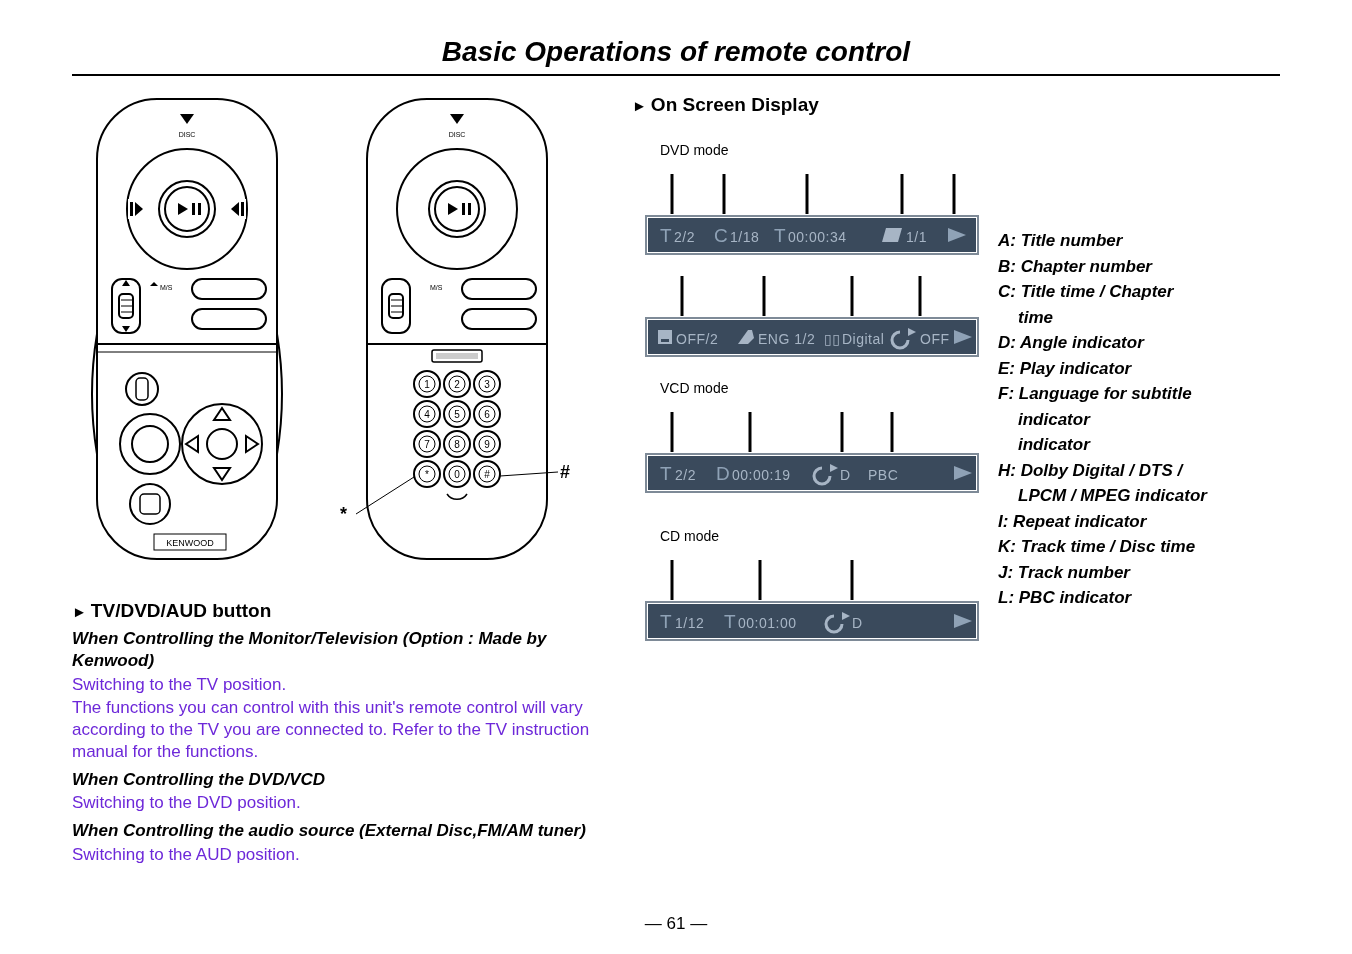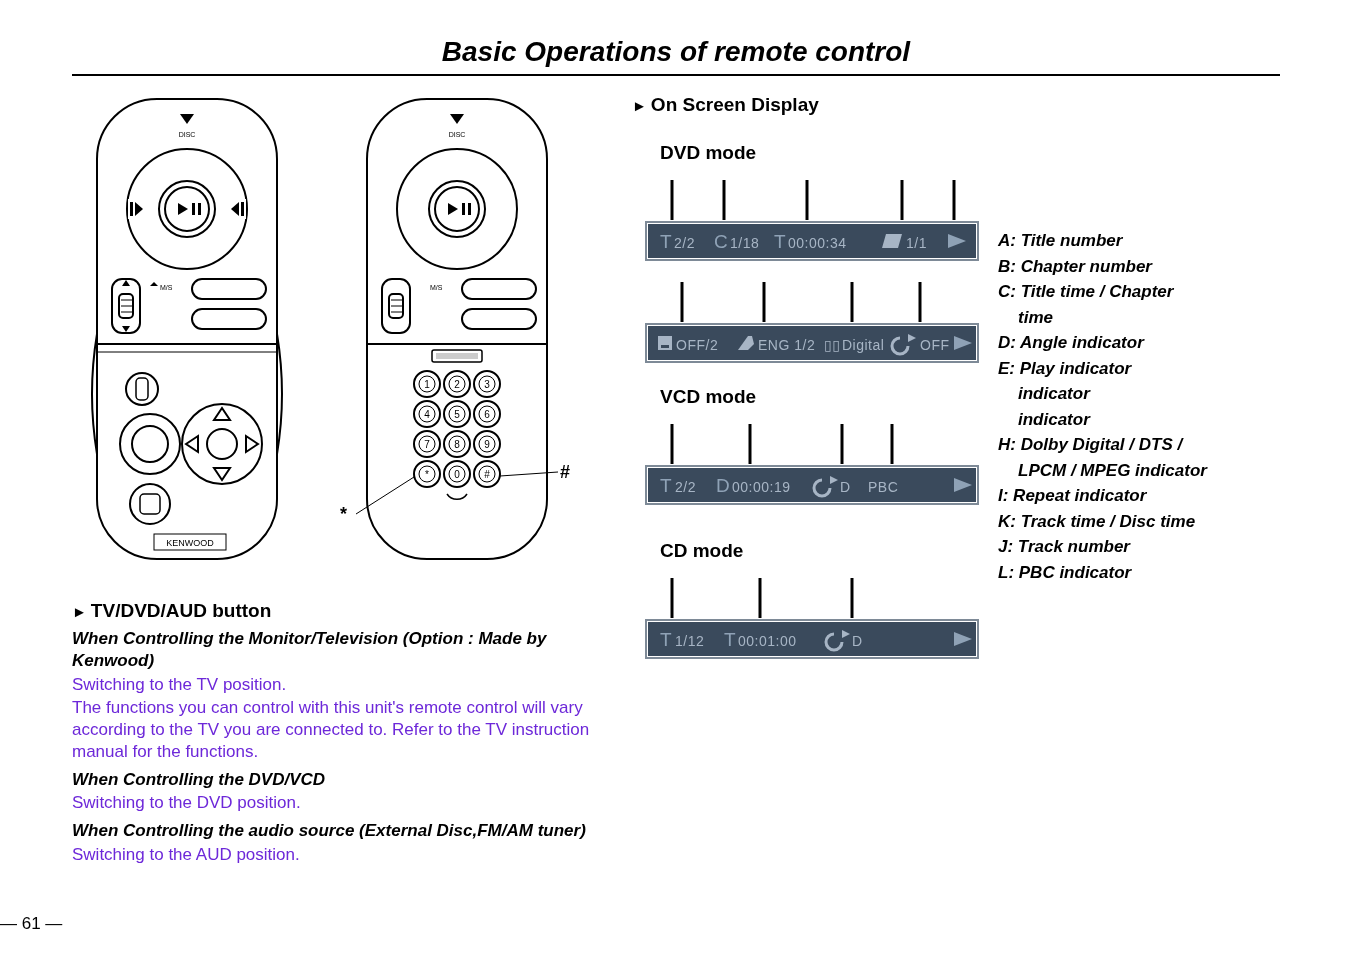"DVD mode" .mode-heading { font-size: 19px -> 14px; font-weight: bold -> normal }
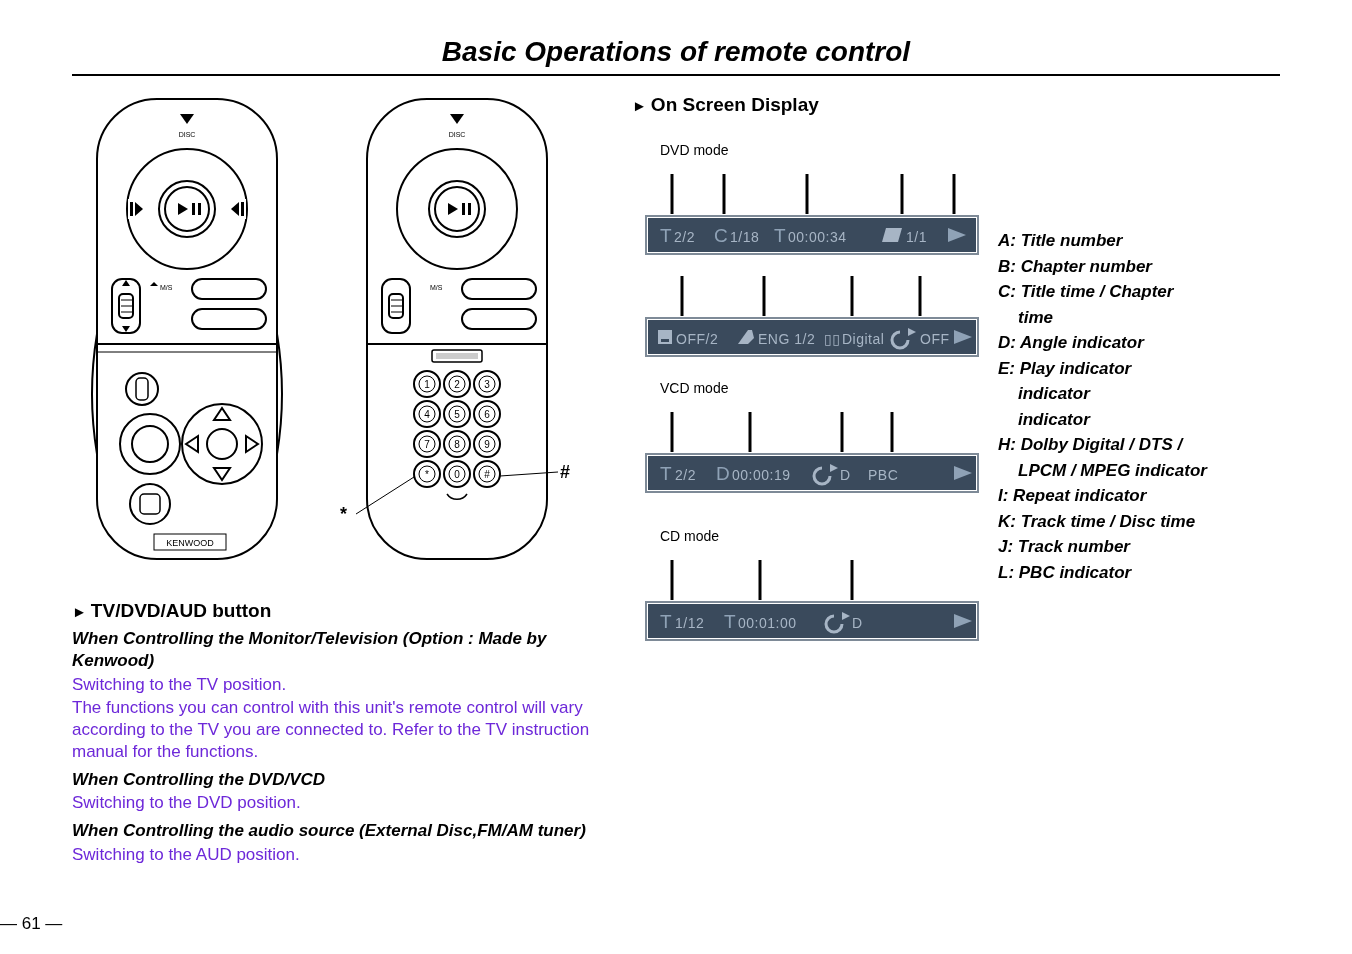"F: Language for subtitle" div { html: none -> <div>F: Language for subtitle</div> }
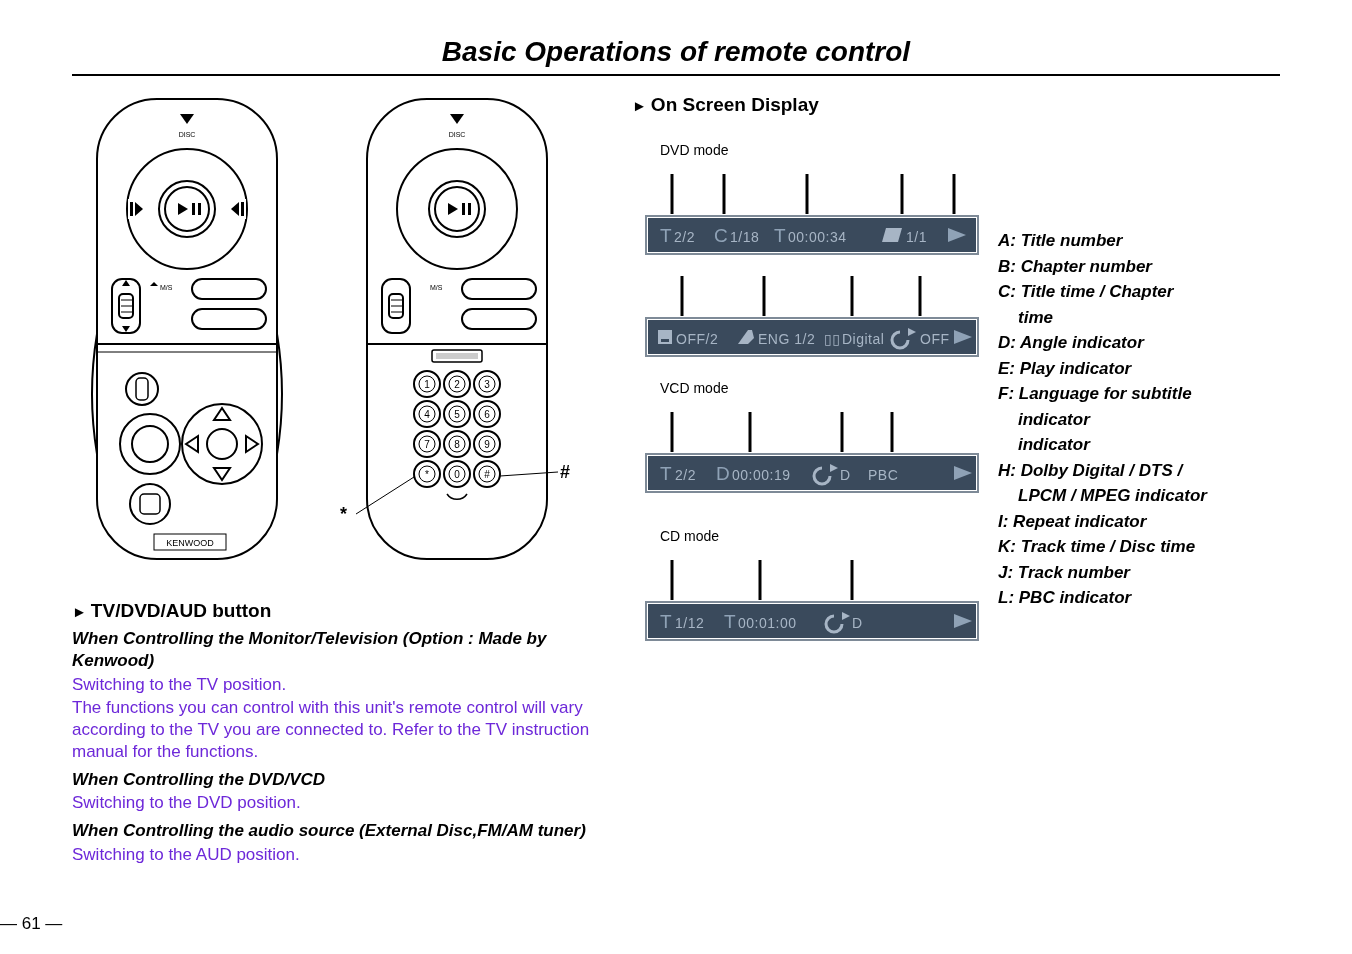"— 61 —" .pagenum { text-align: left -> center }
